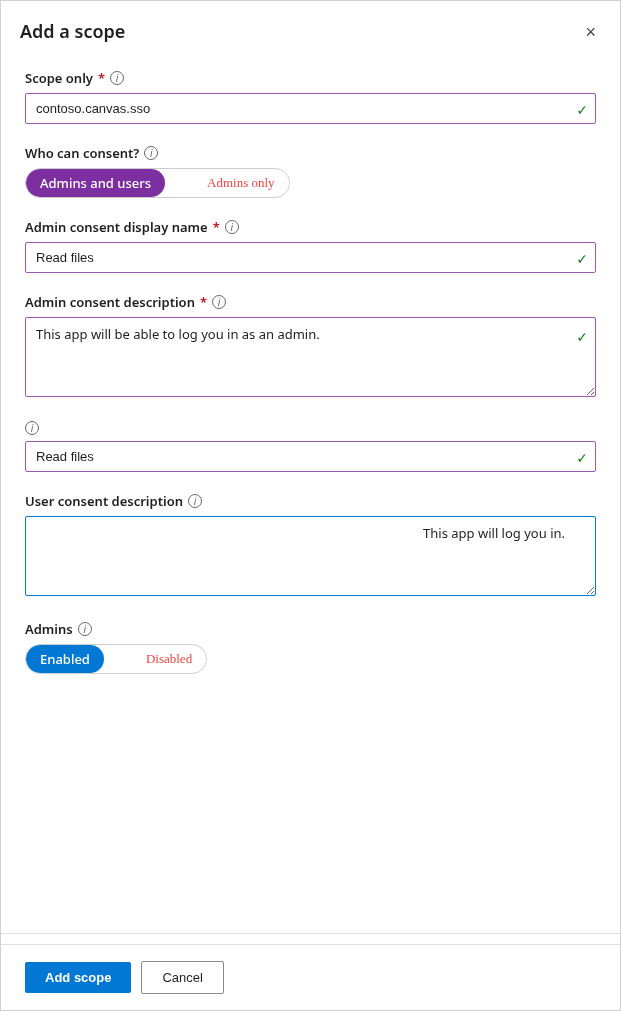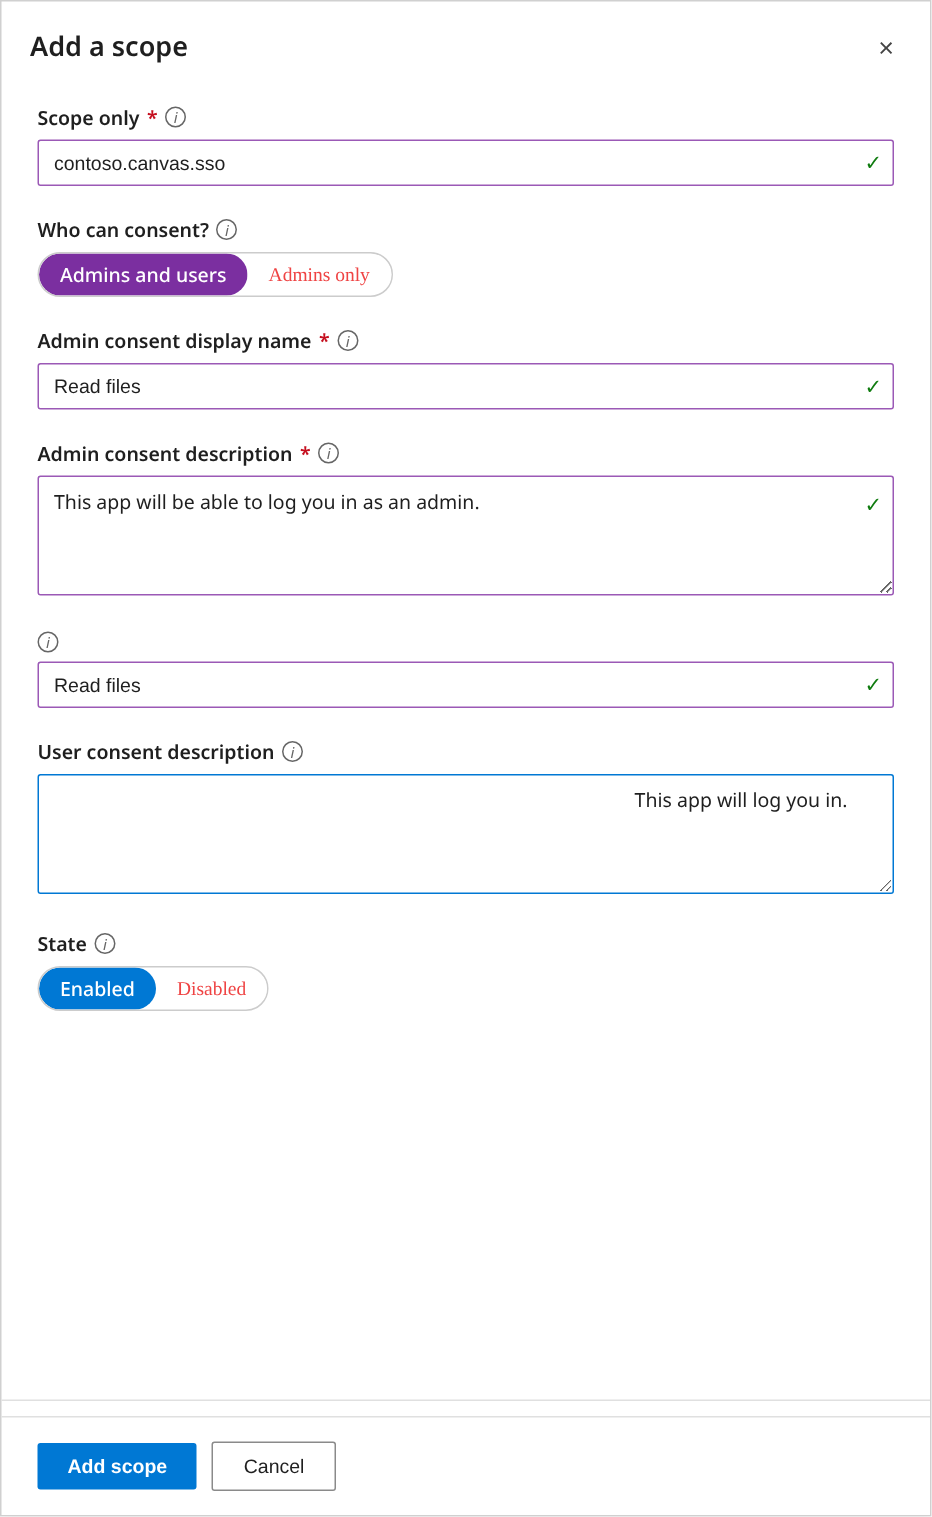"Admins and users" .toggle-group { gap: none -> 28px }
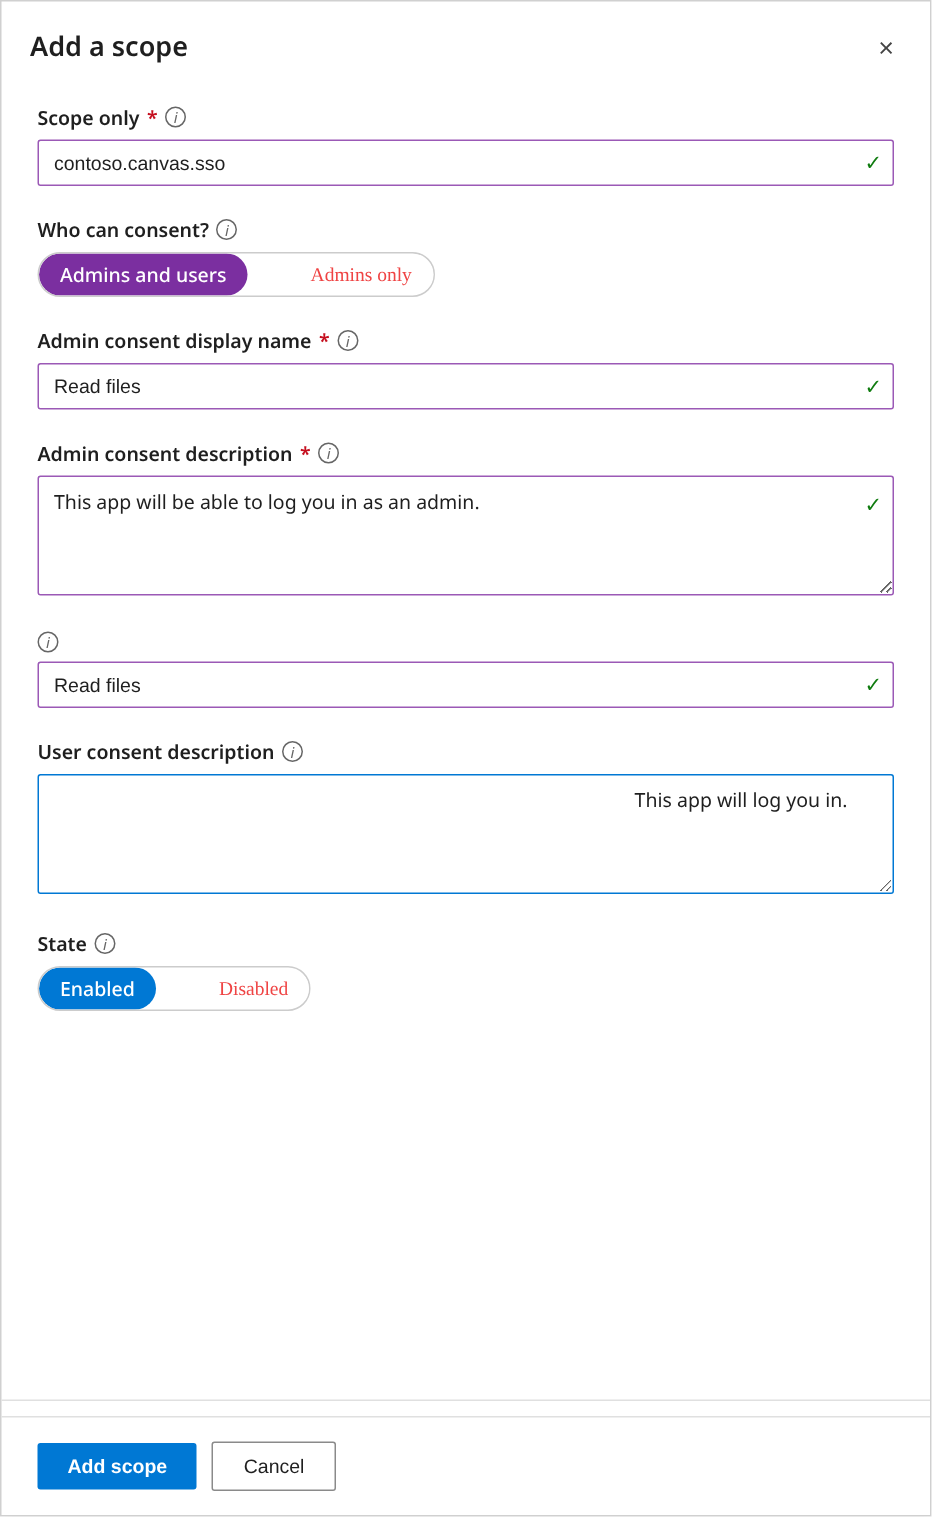"State" span { text: State -> Admins }
